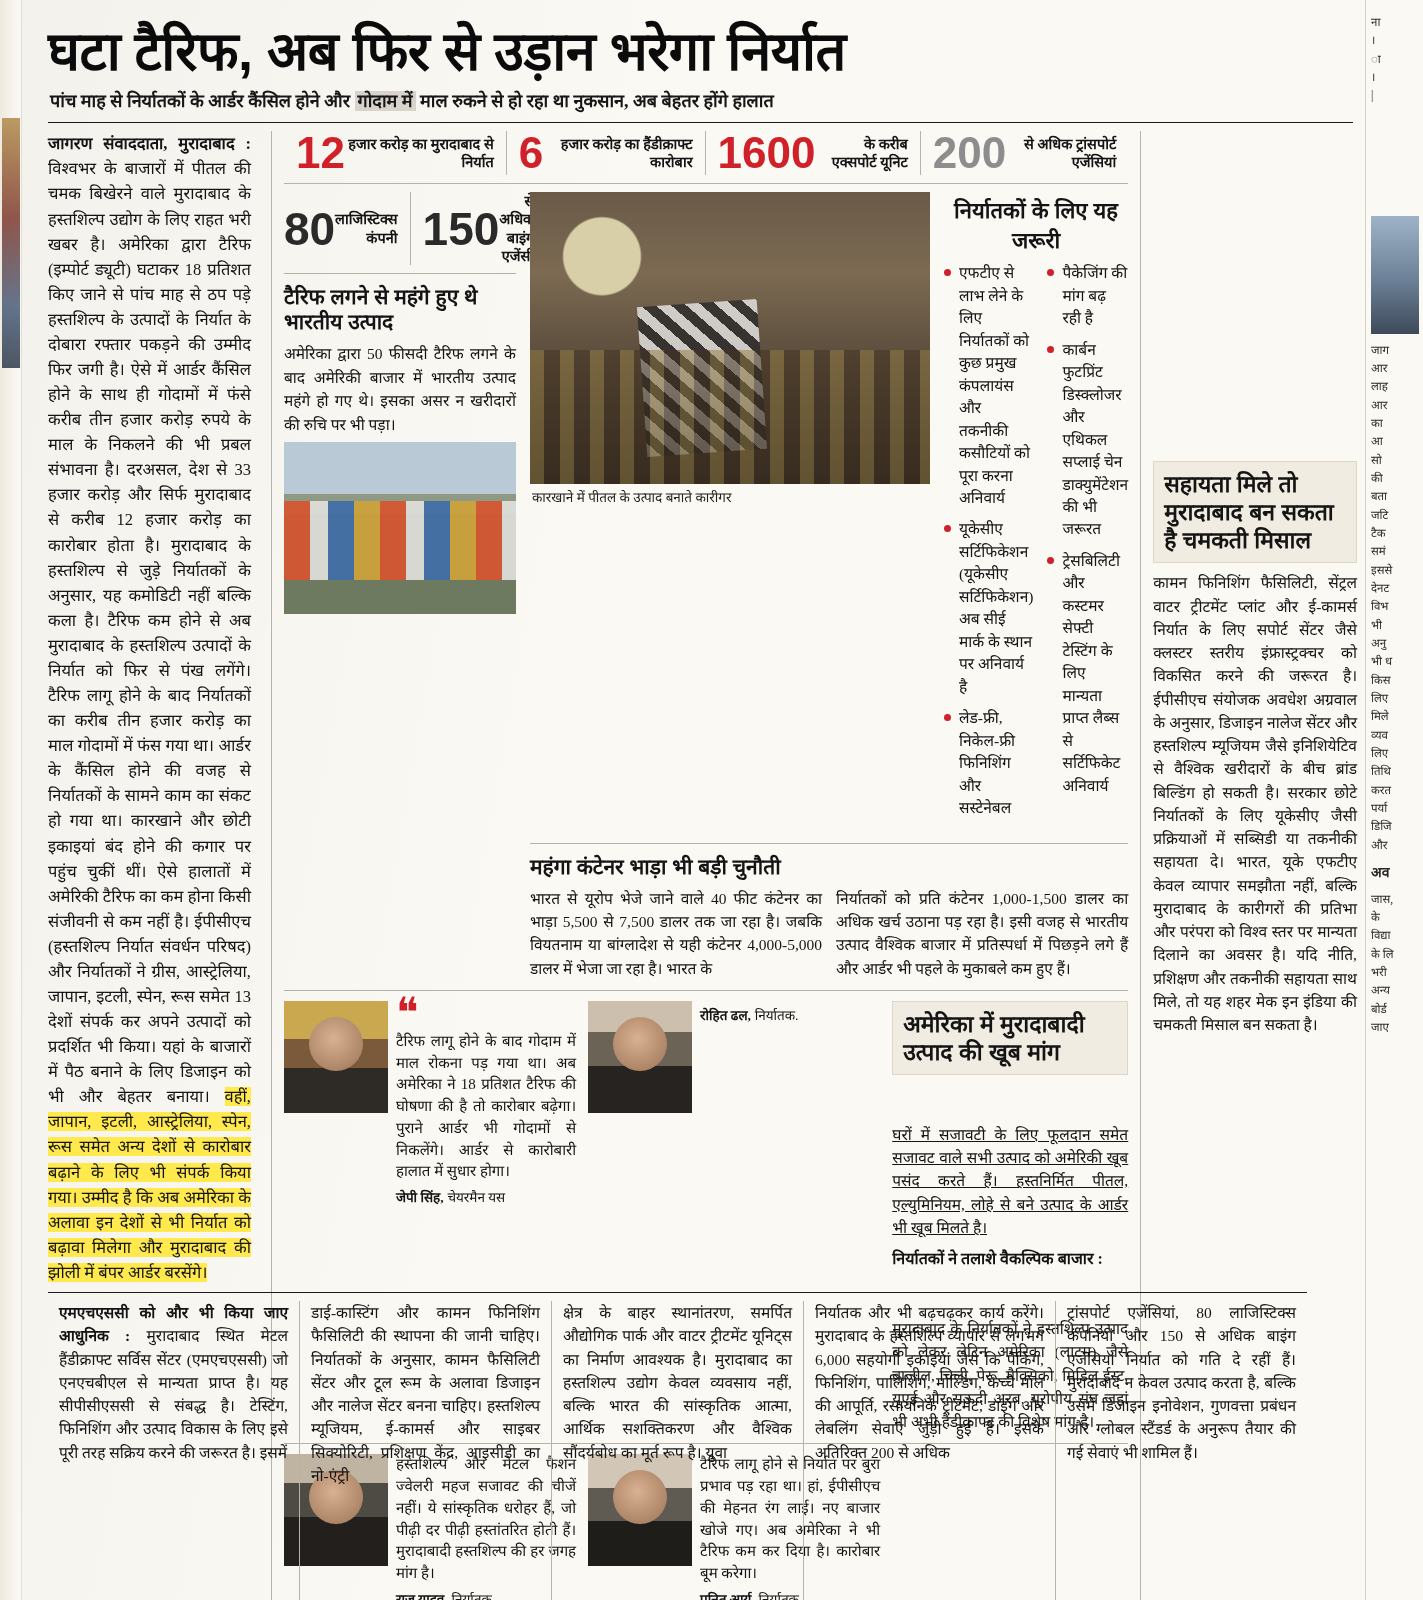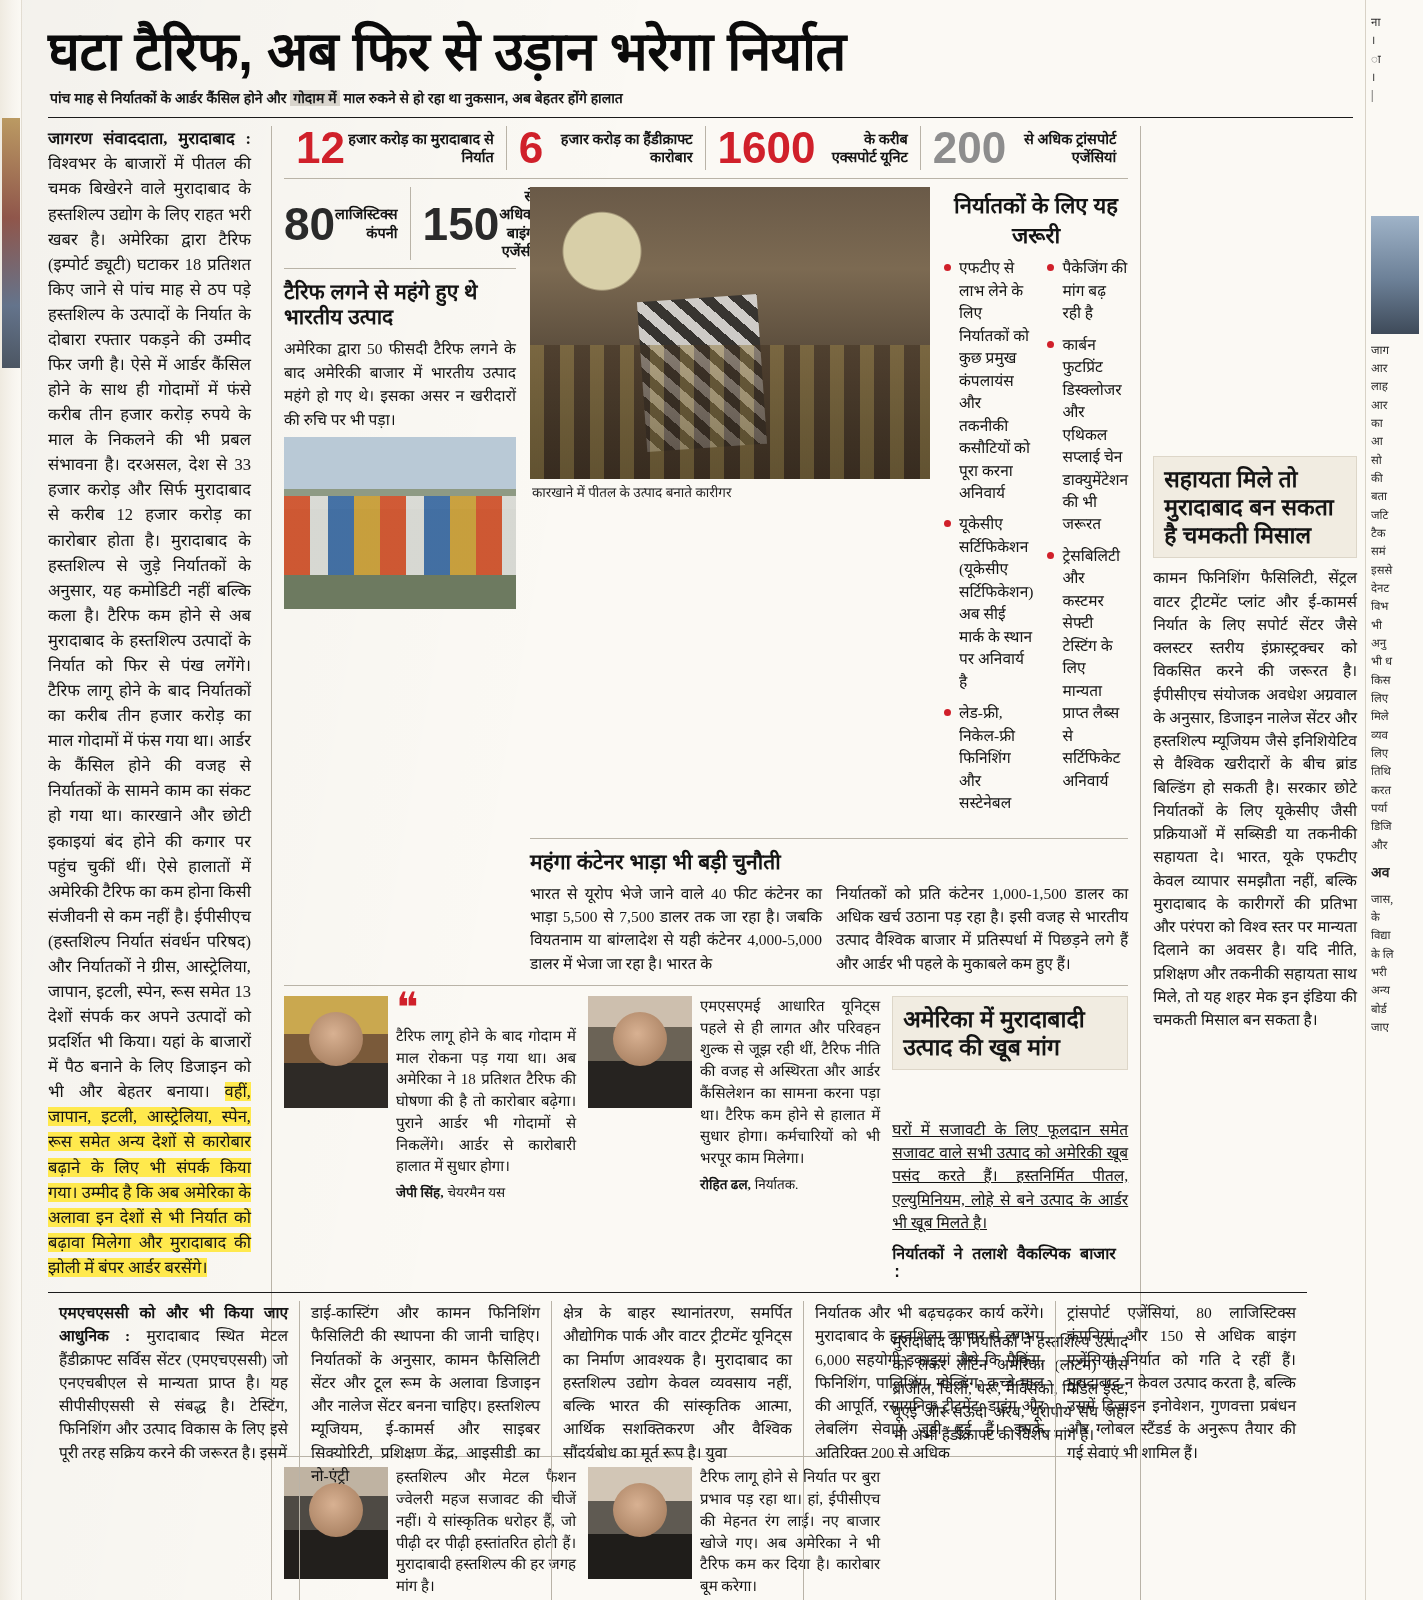"पांच माह से निर्यातकों के" .subhead { font-family: Liberation Sans, sans-serif -> Liberation Serif, serif; font-size: 14px -> 18px }
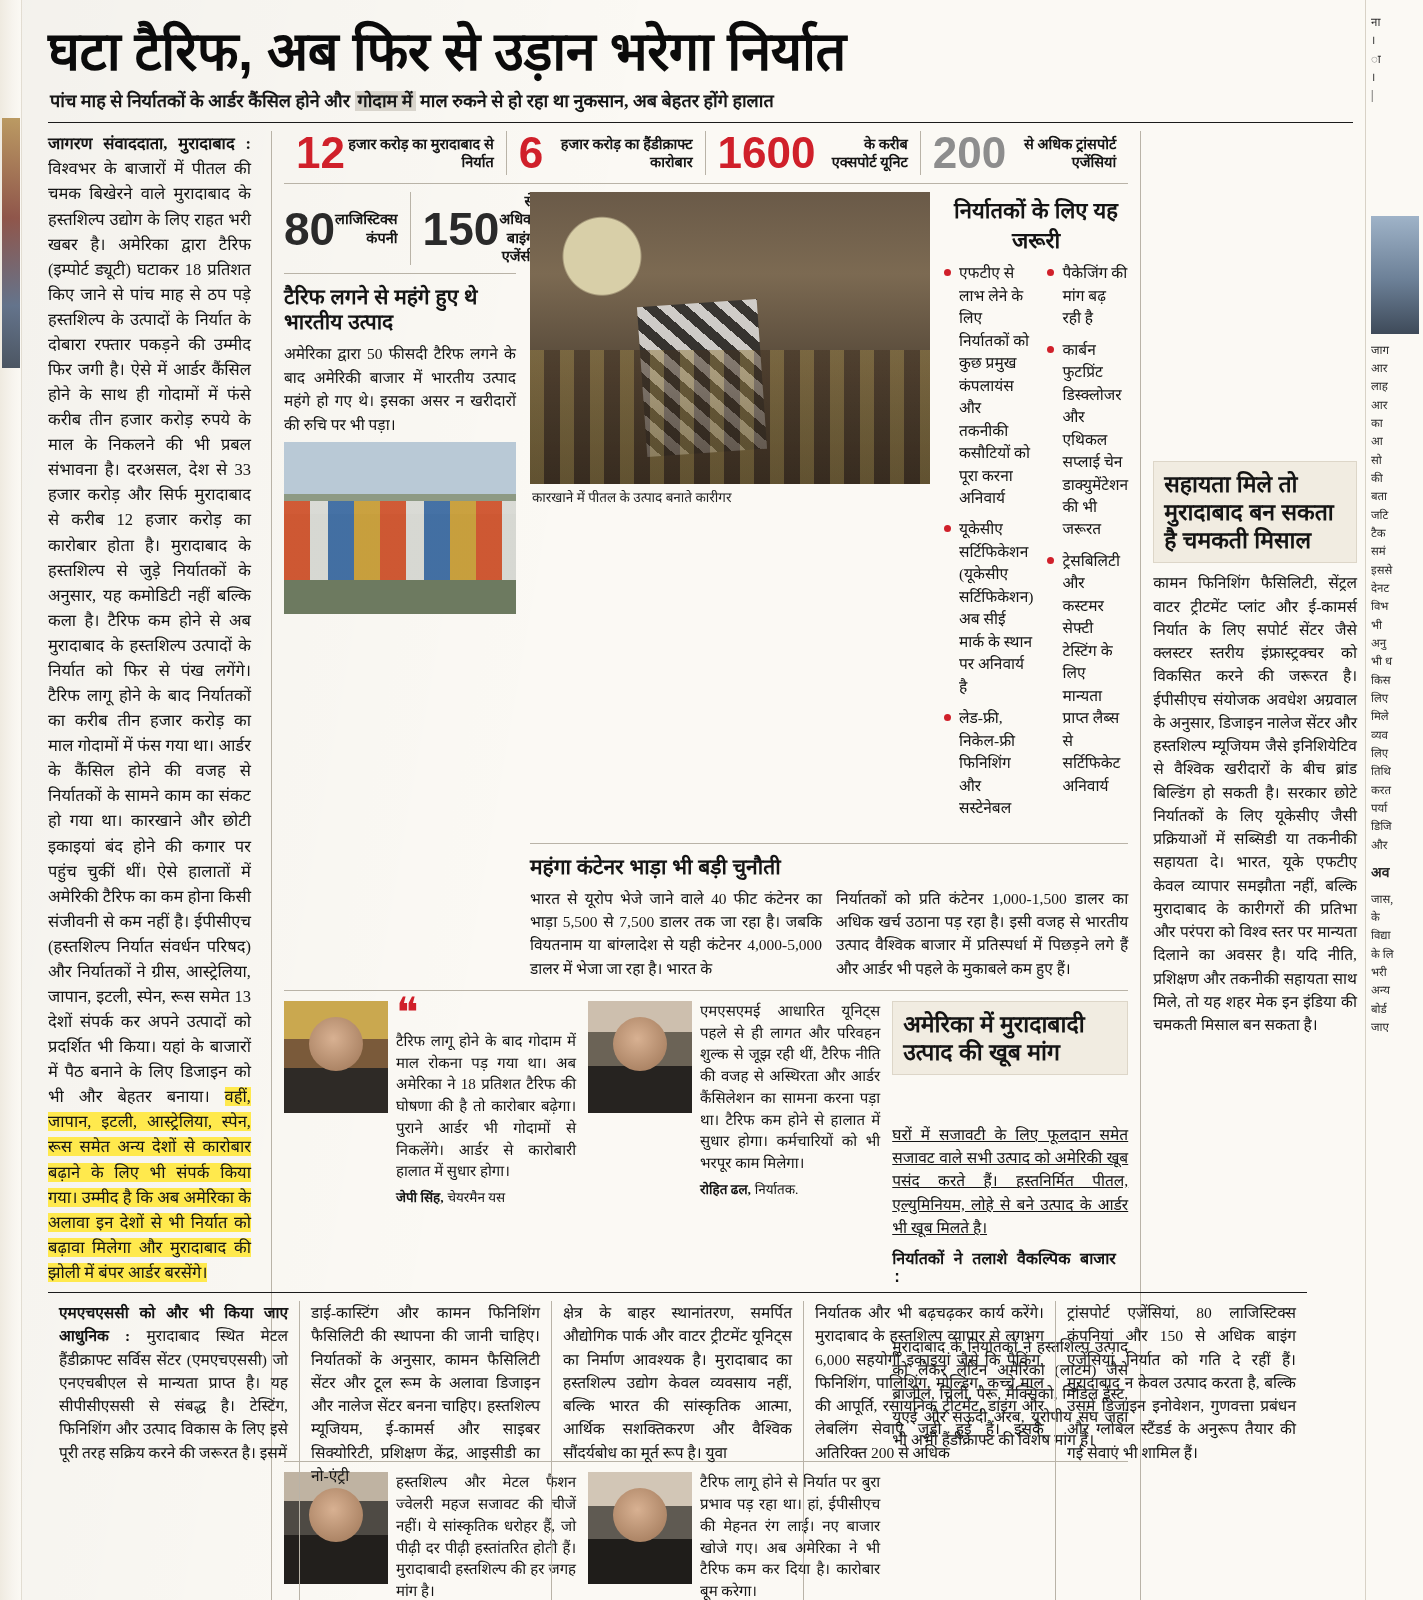"एमएसएमई आधारित यूनिट्स पहले से" div.qtext { html: <div>एमएसएमई आधारित यूनिट्स पहले से ही लागत और परिवहन शुल्क से जूझ रही थीं, टैरिफ नीति की वजह से अस्थिरता और आर्डर कैंसिलेशन का सामना करना पड़ा था। टैरिफ कम होने से हालात में सुधार होगा। कर्मचारियों को भी भरपूर काम मिलेगा।</div> -> none }
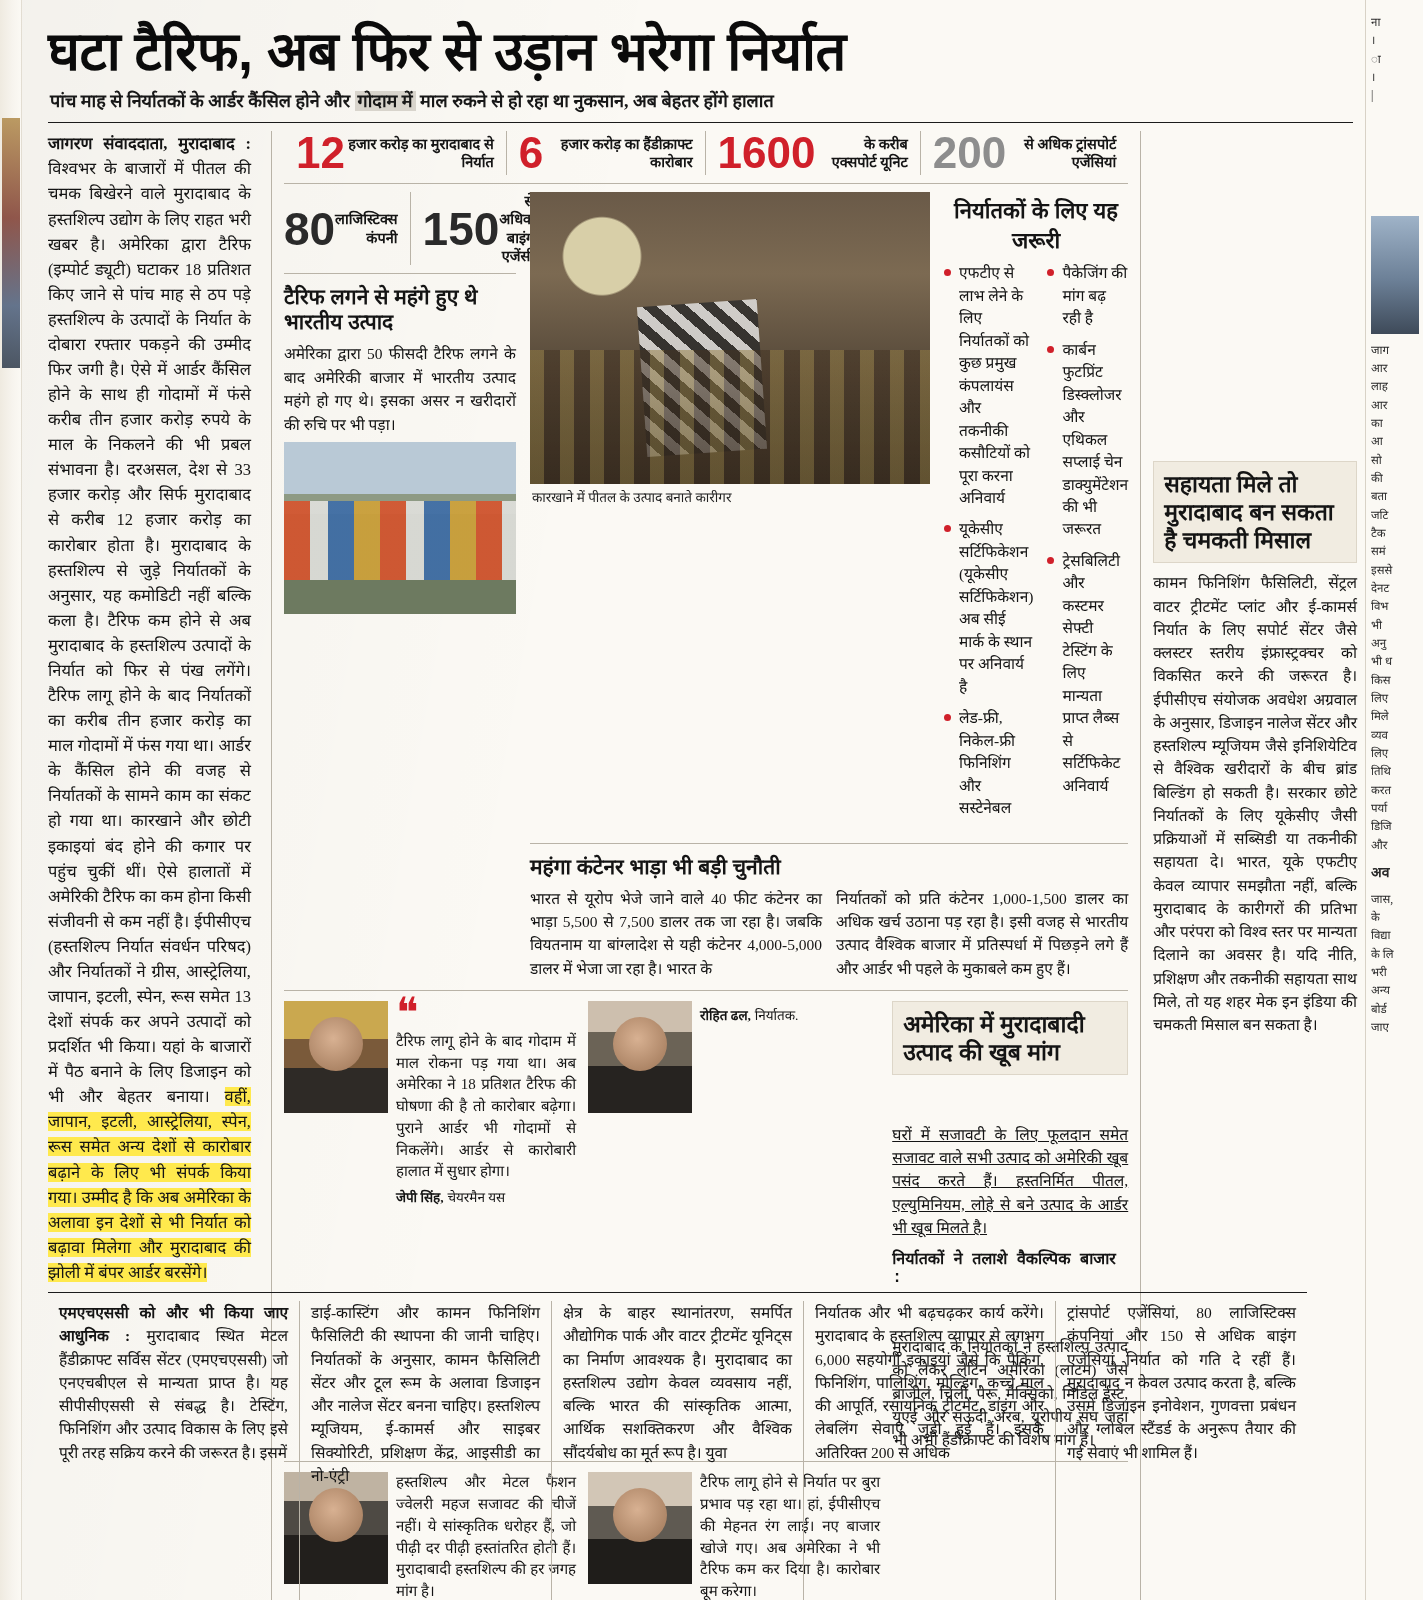"निर्यातकों ने तलाशे वैकल्पिक बाजार" .rsub { font-family: Liberation Mono, monospace -> Liberation Serif, serif }
